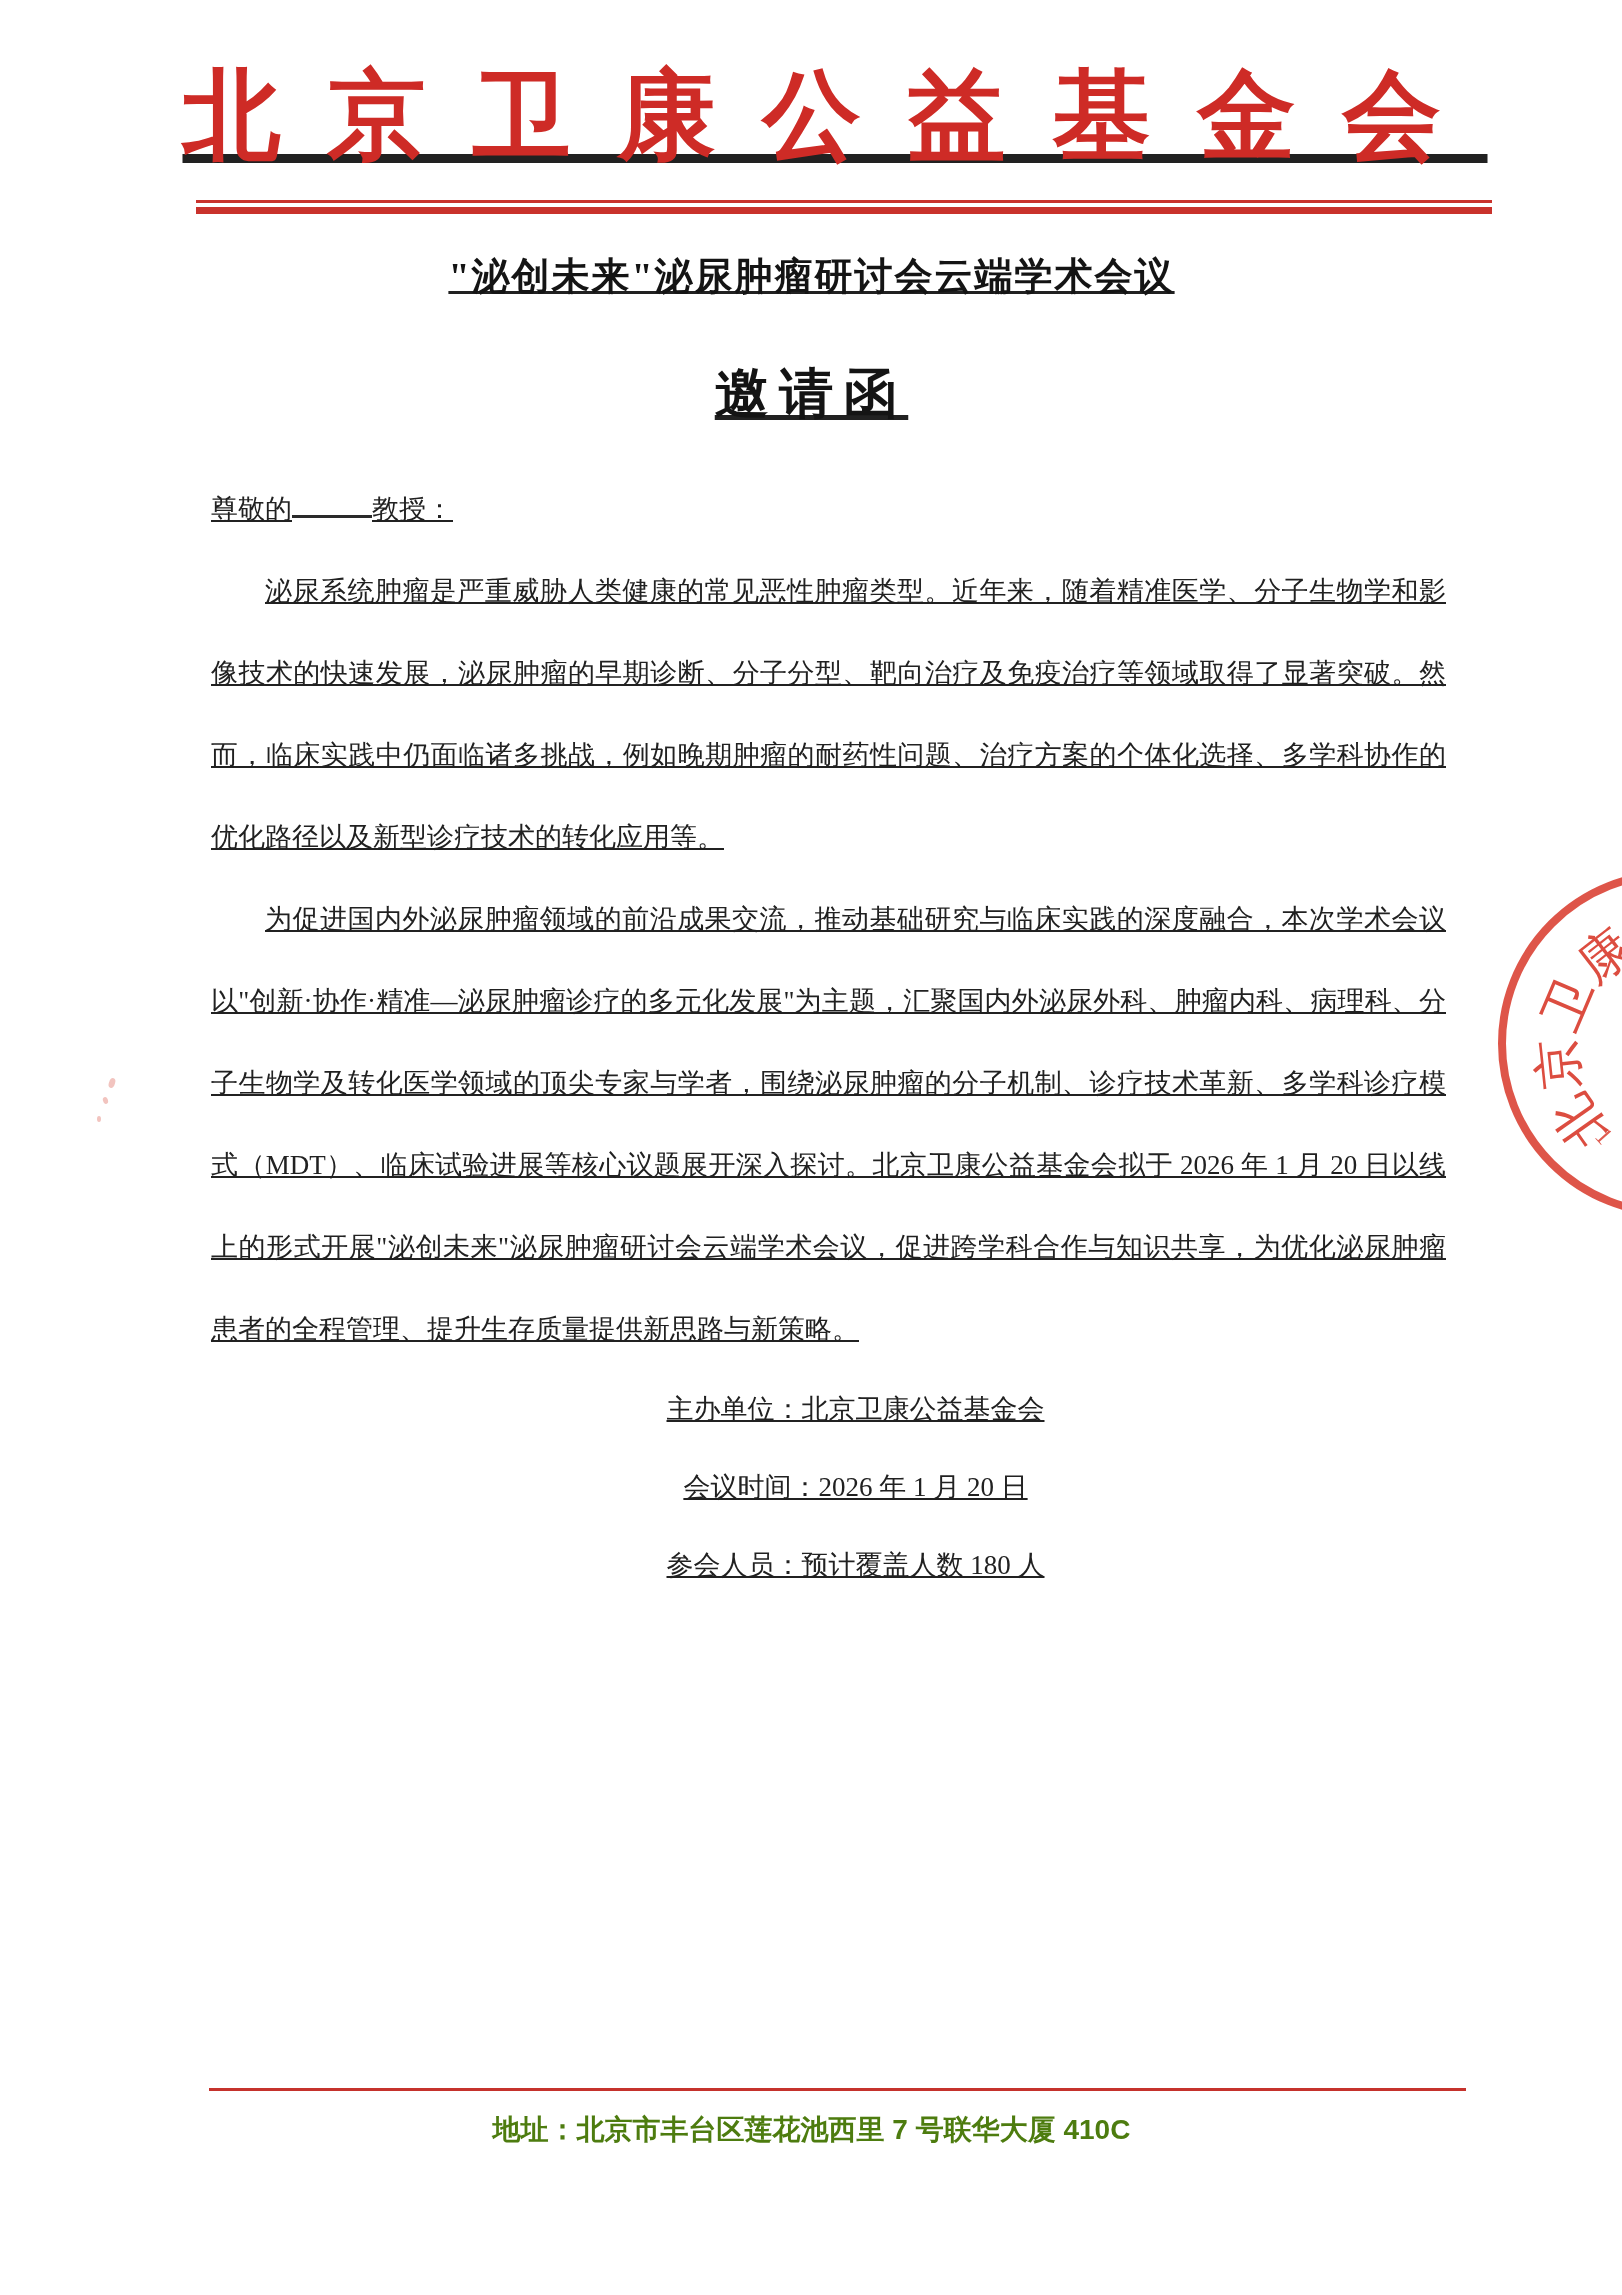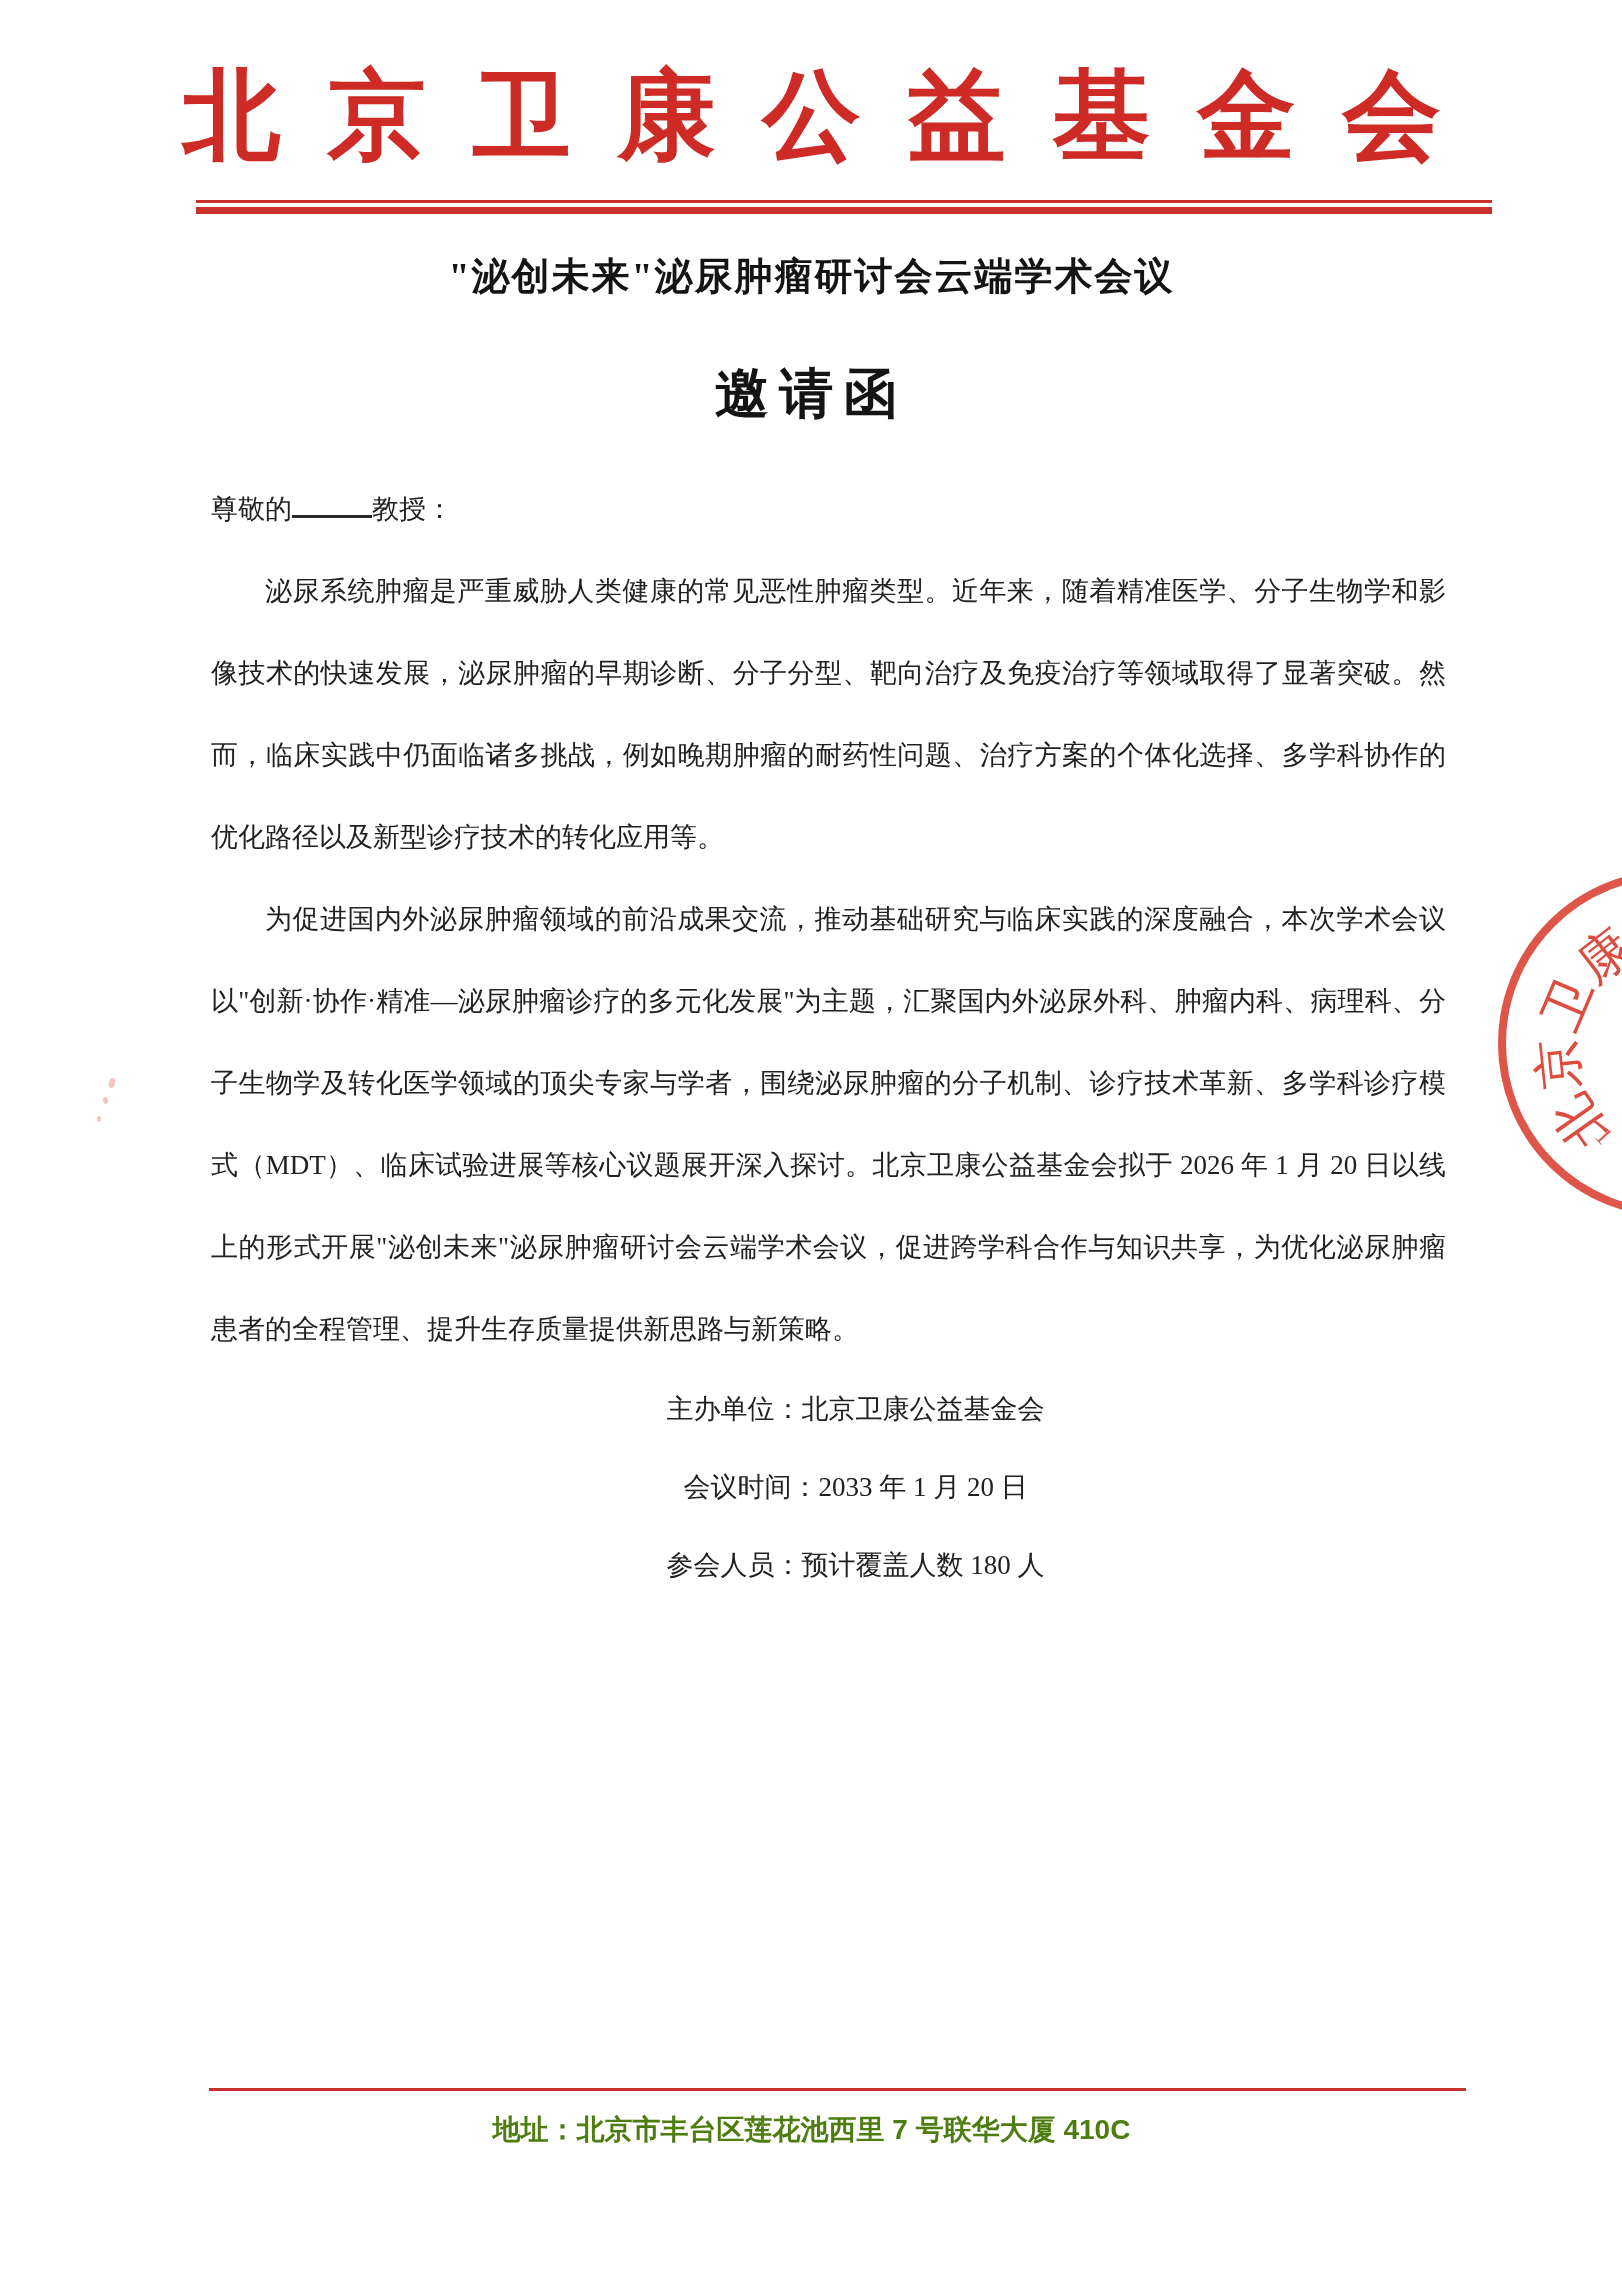"北京卫康公益基金会" .page { text-decoration: none -> underline }
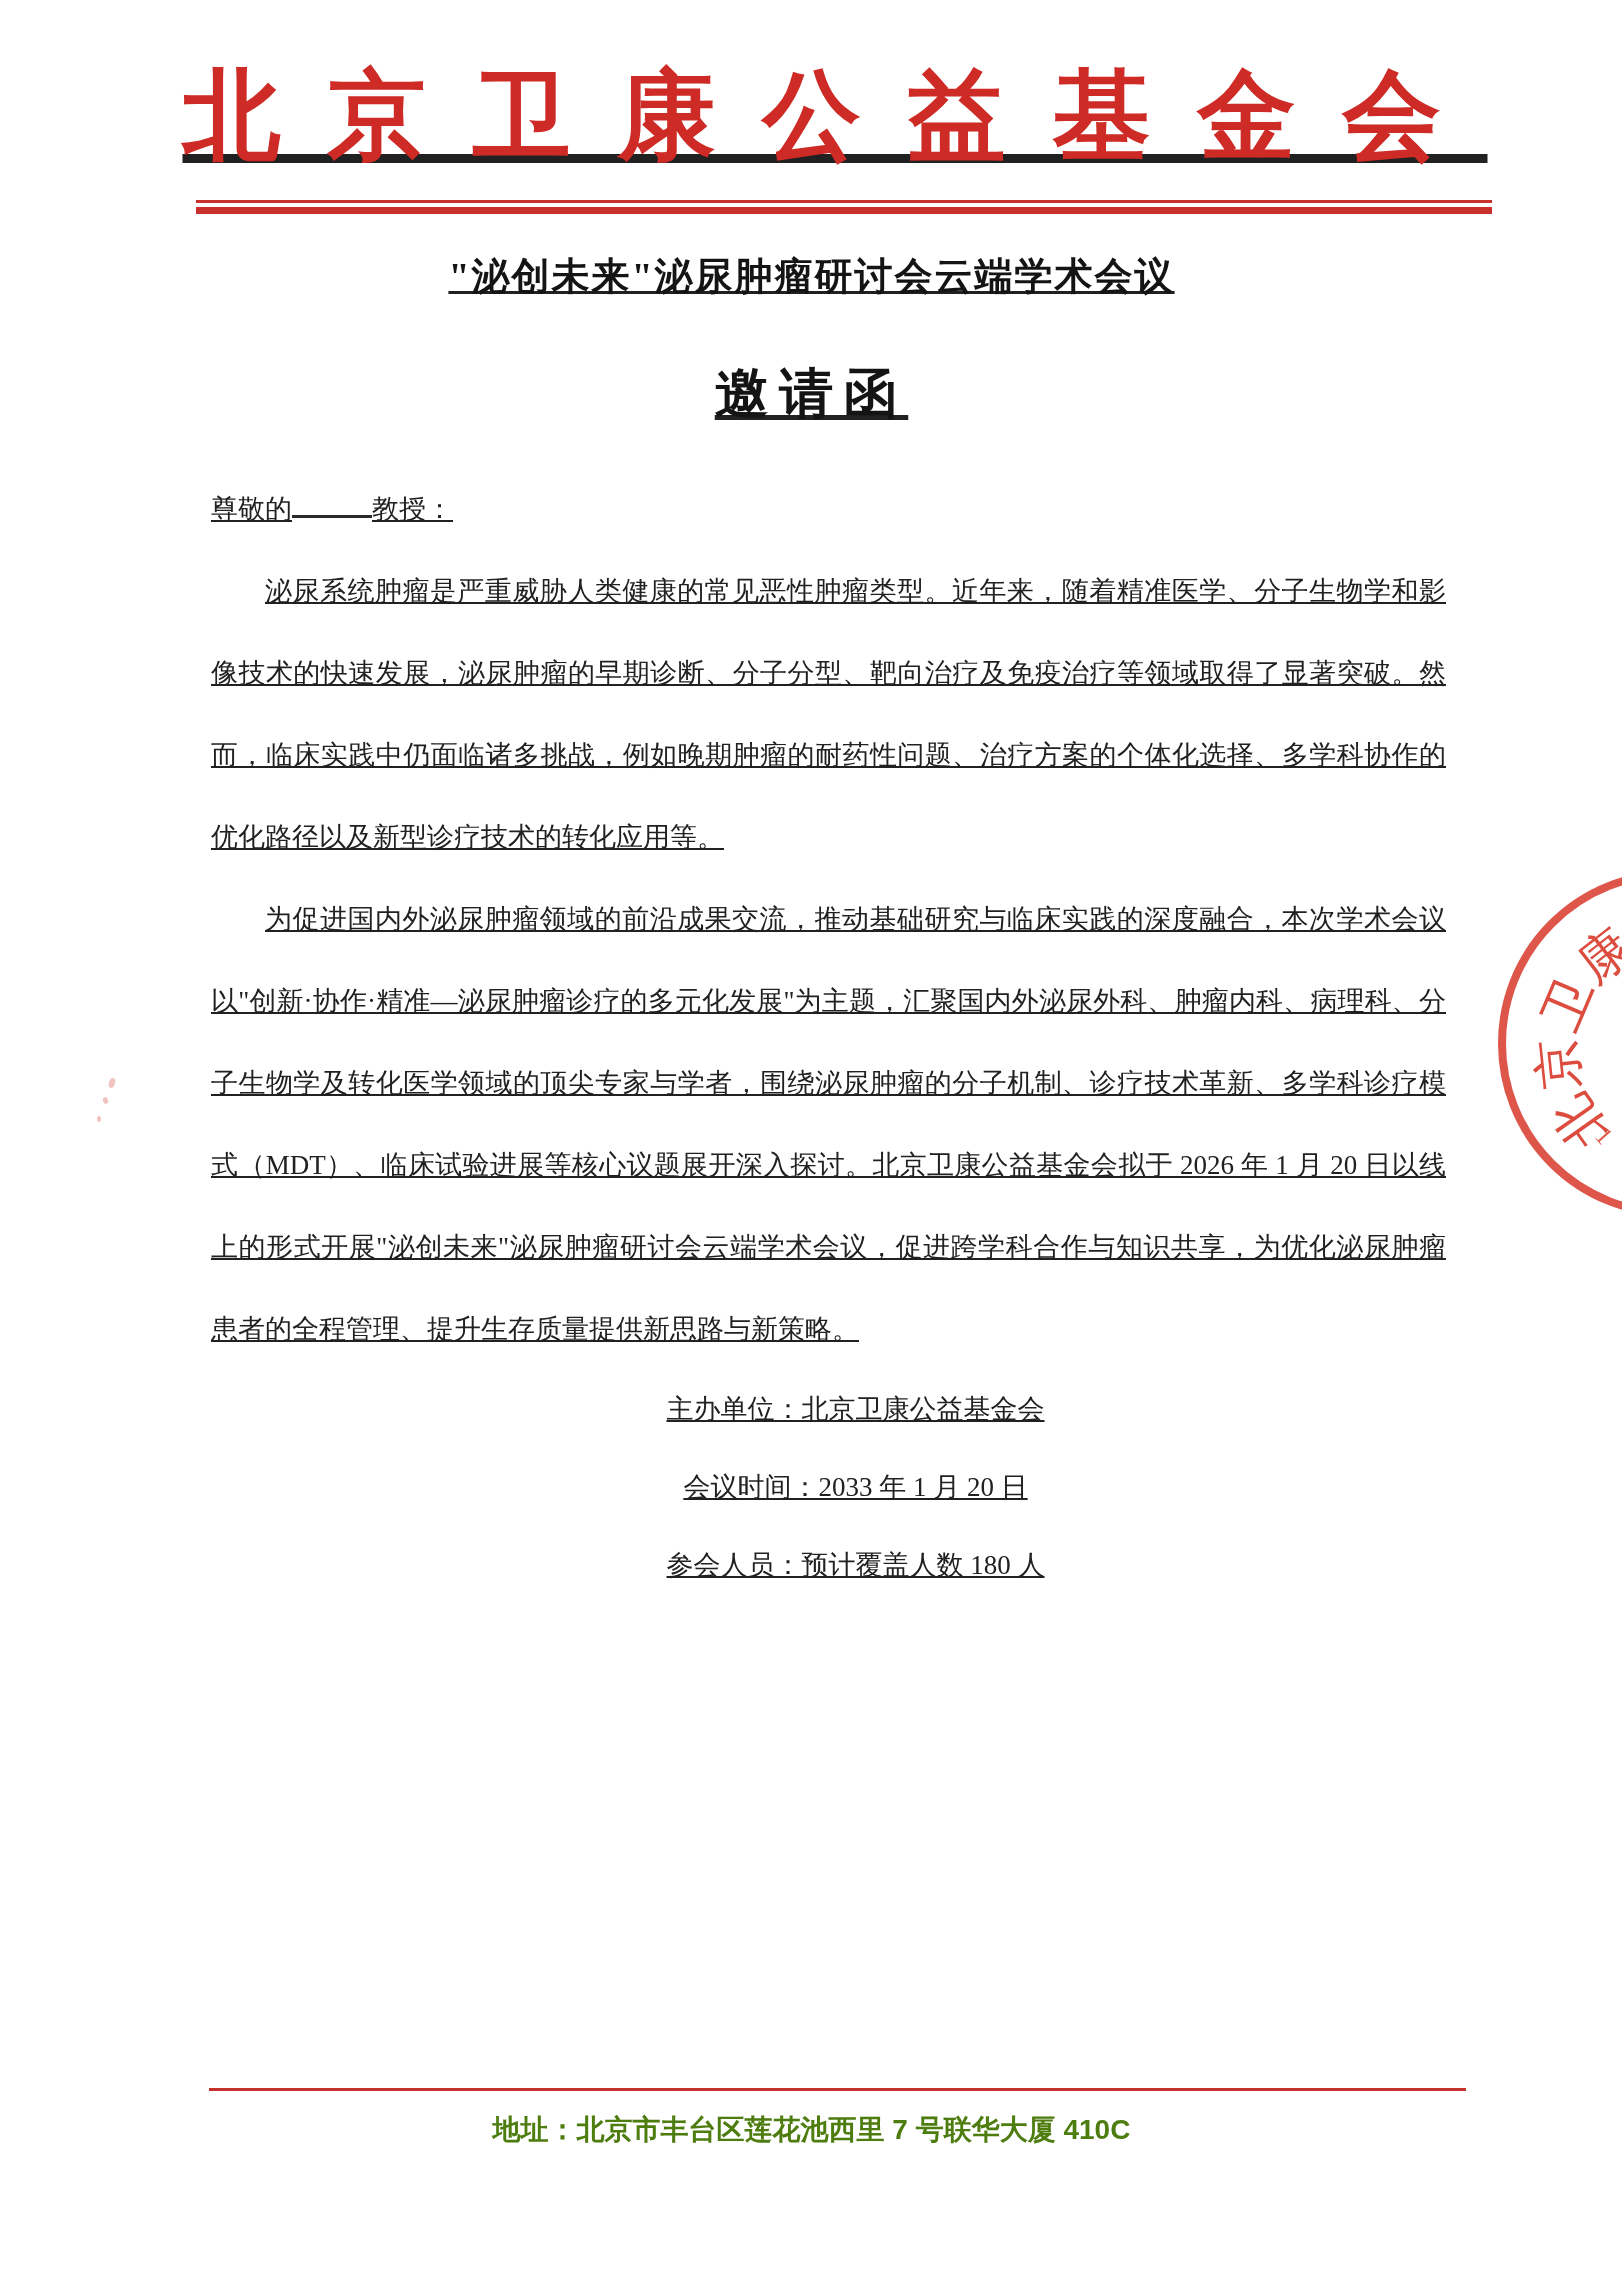"会议时间：2033 年 1 月 20" div.detail-line { text: 2033 -> 2026 }
